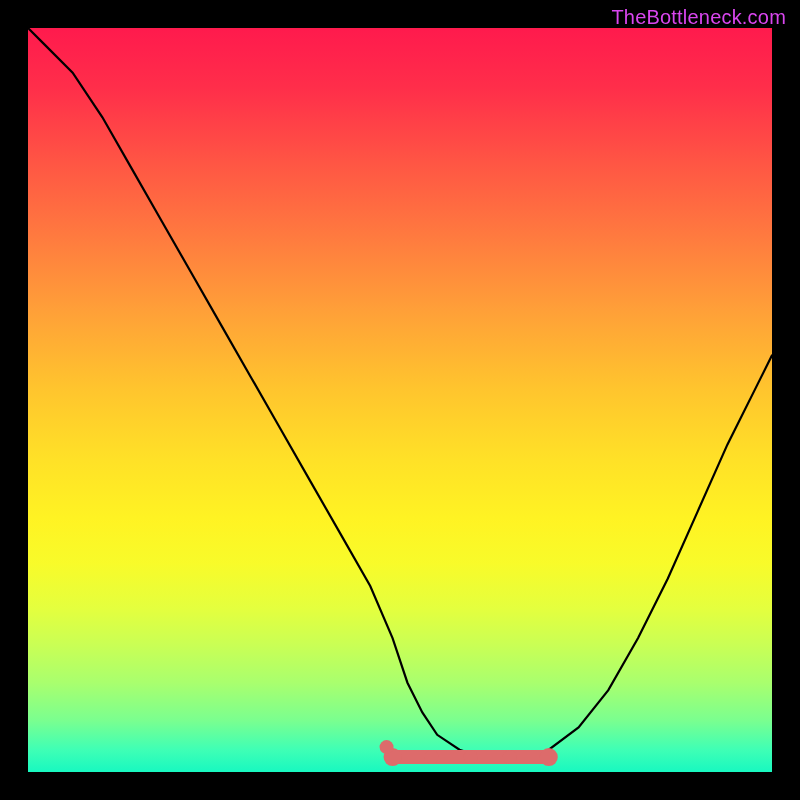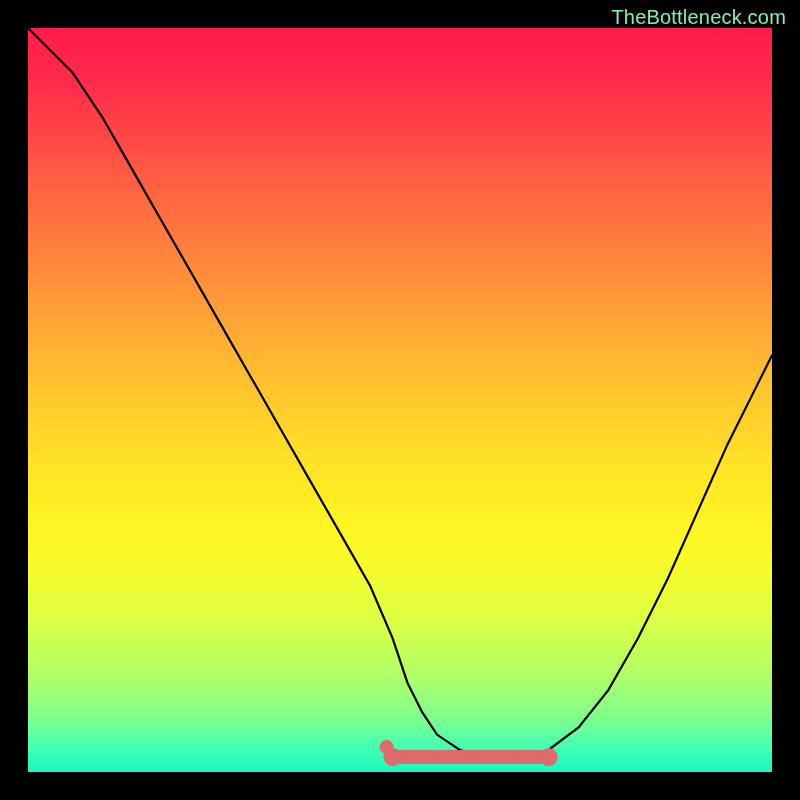"TheBottleneck.com" .watermark { color: #86efac -> #d946ef }
